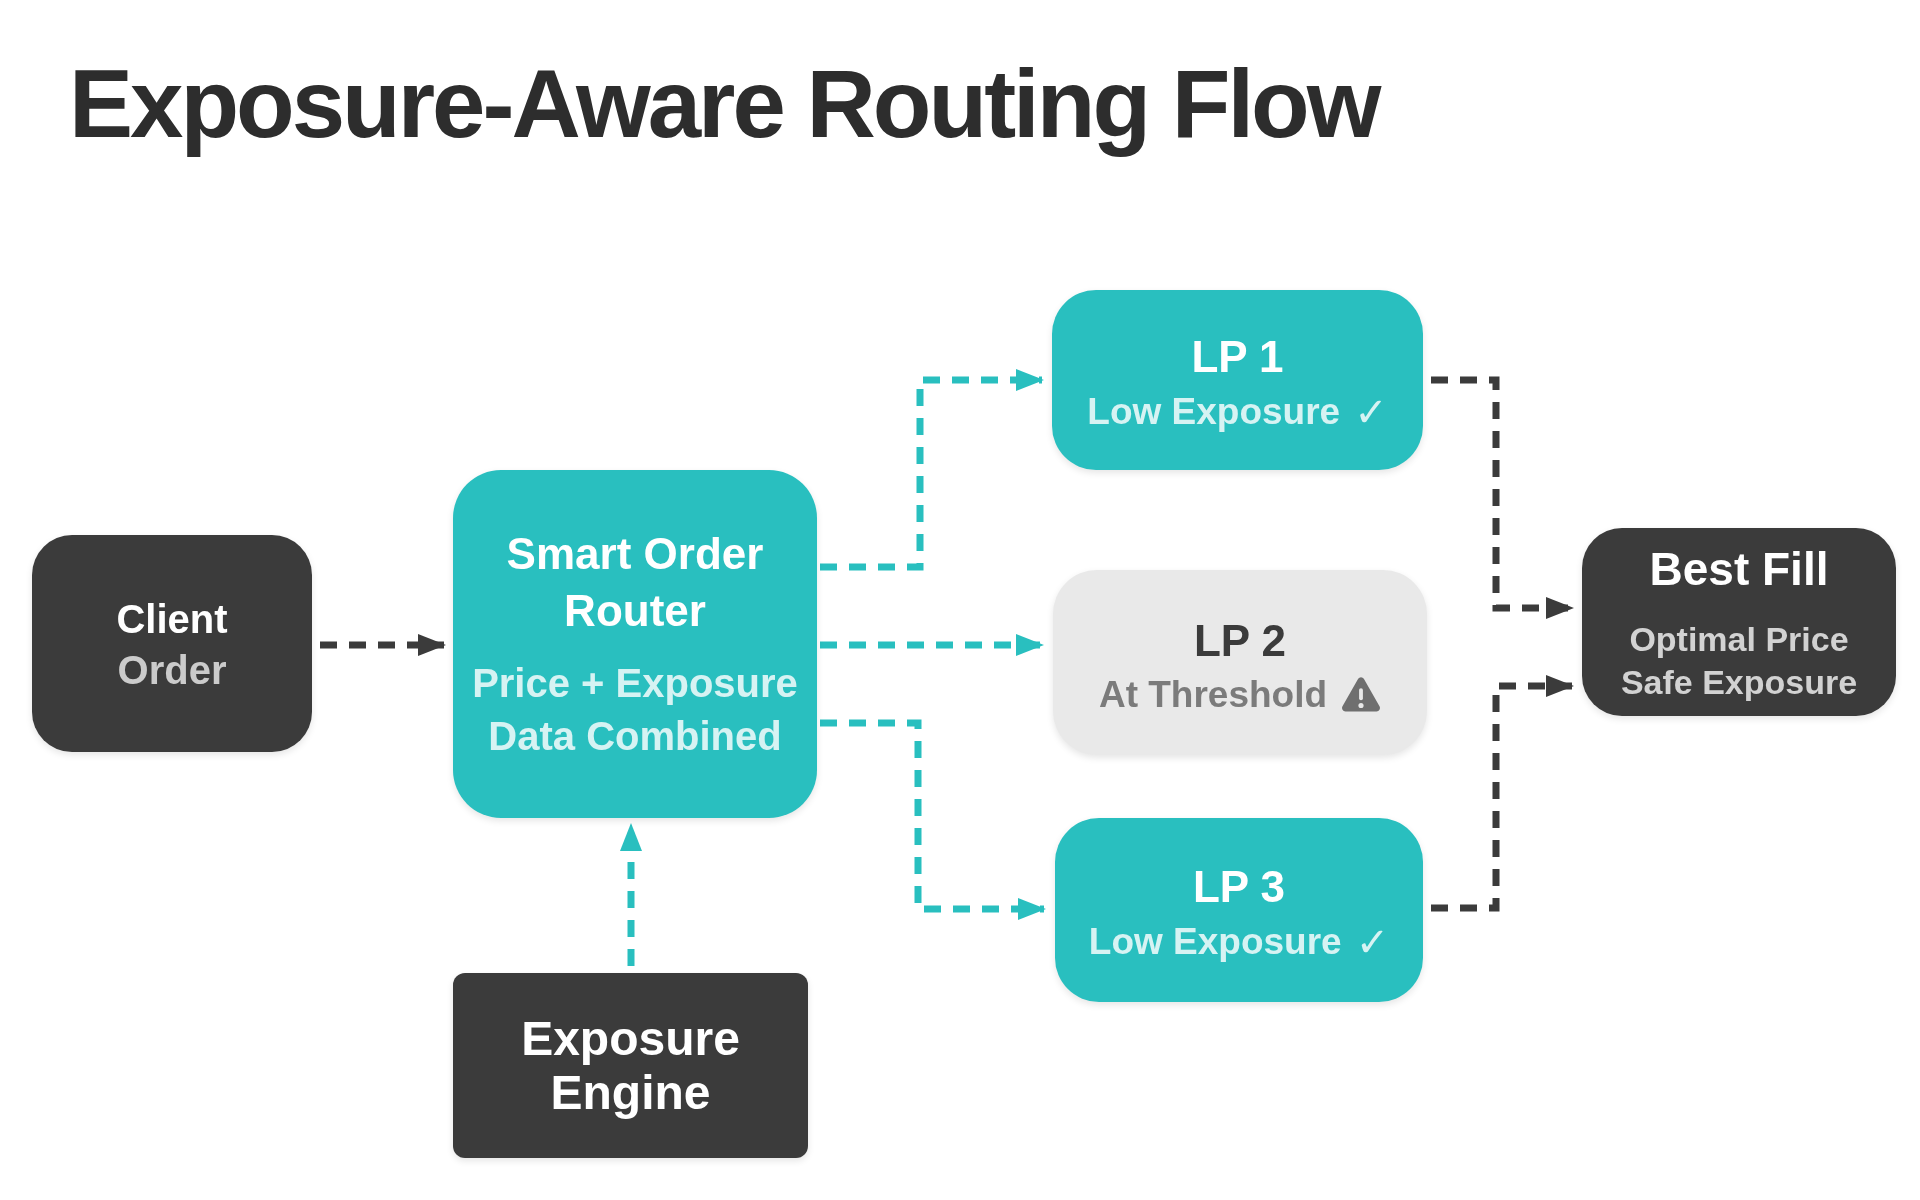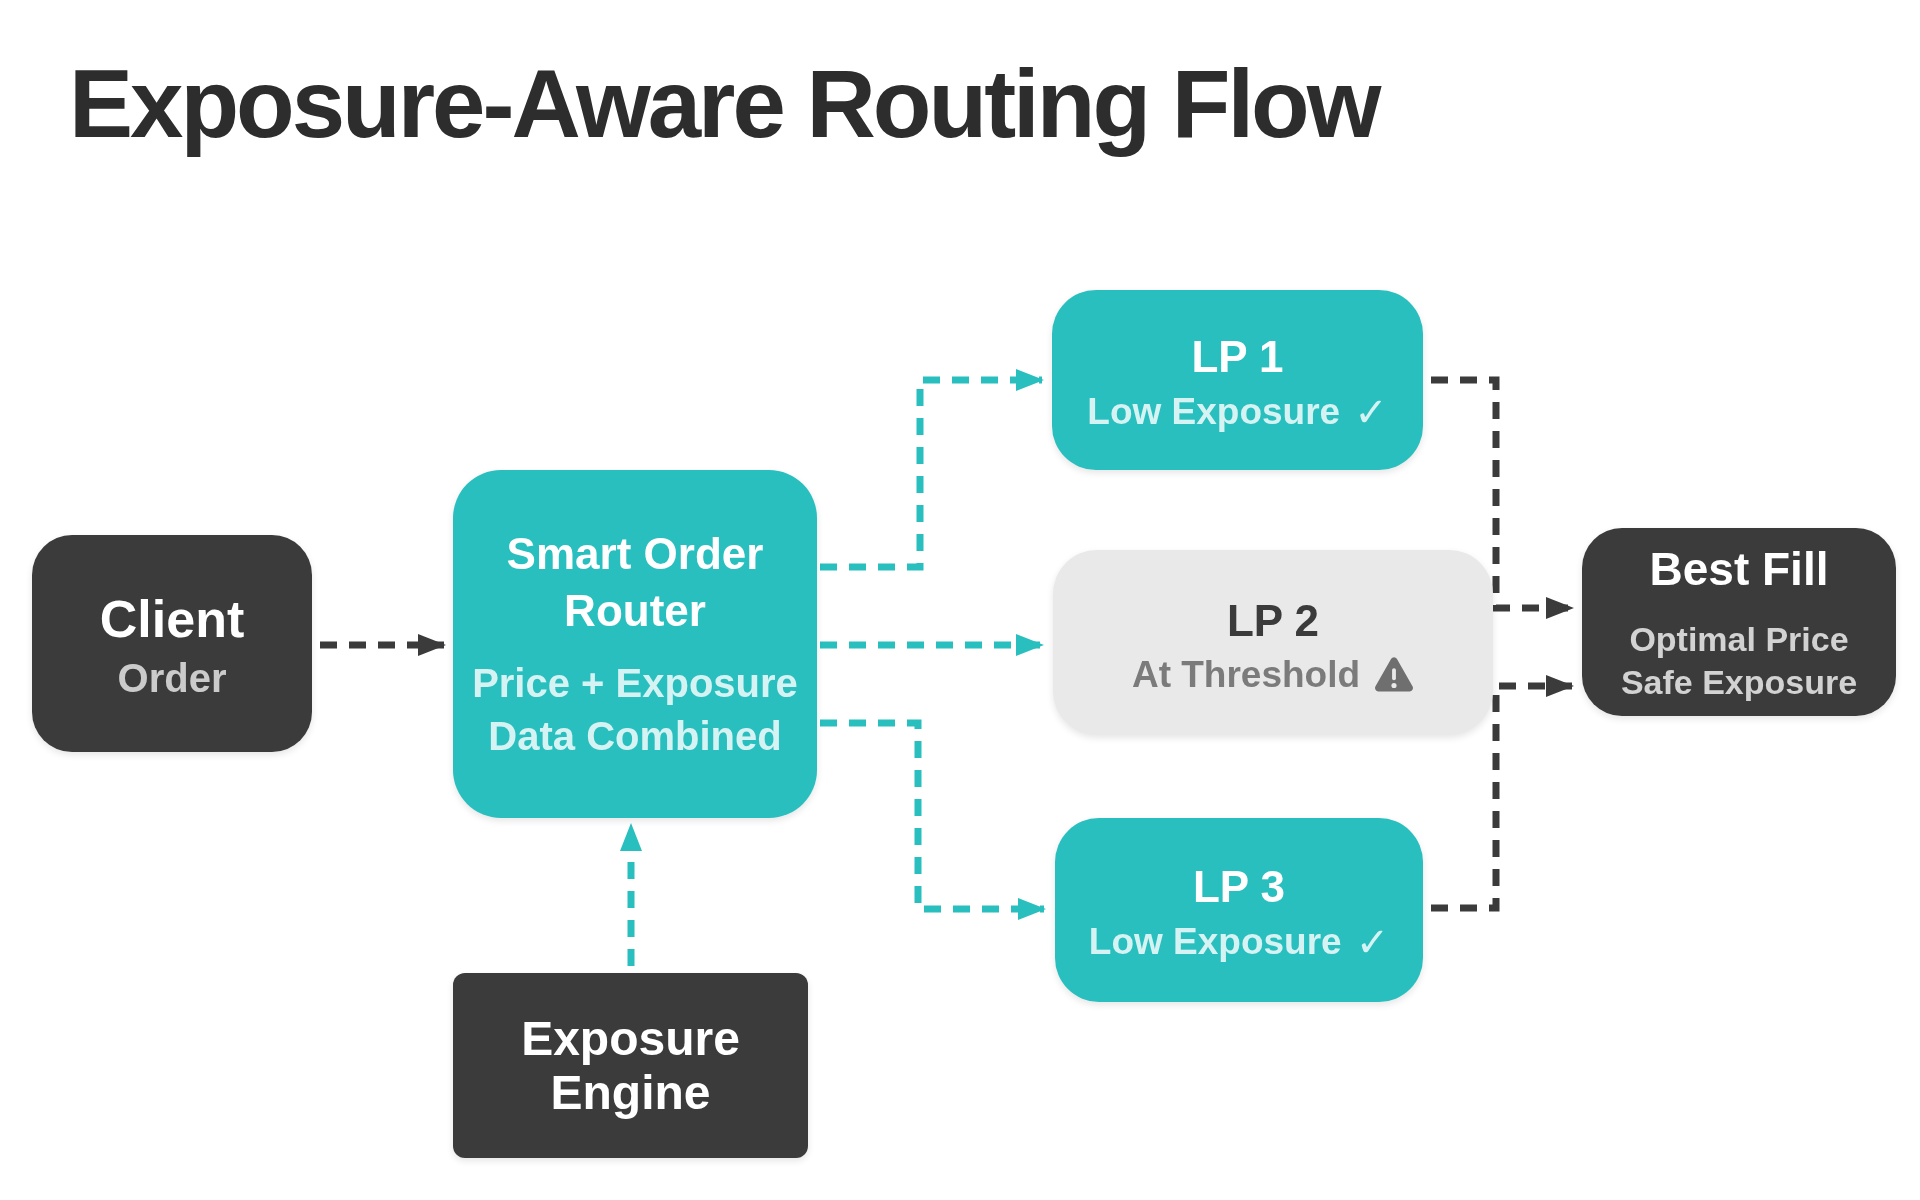"Client" .client .t-title { font-size: 52px -> 40px }
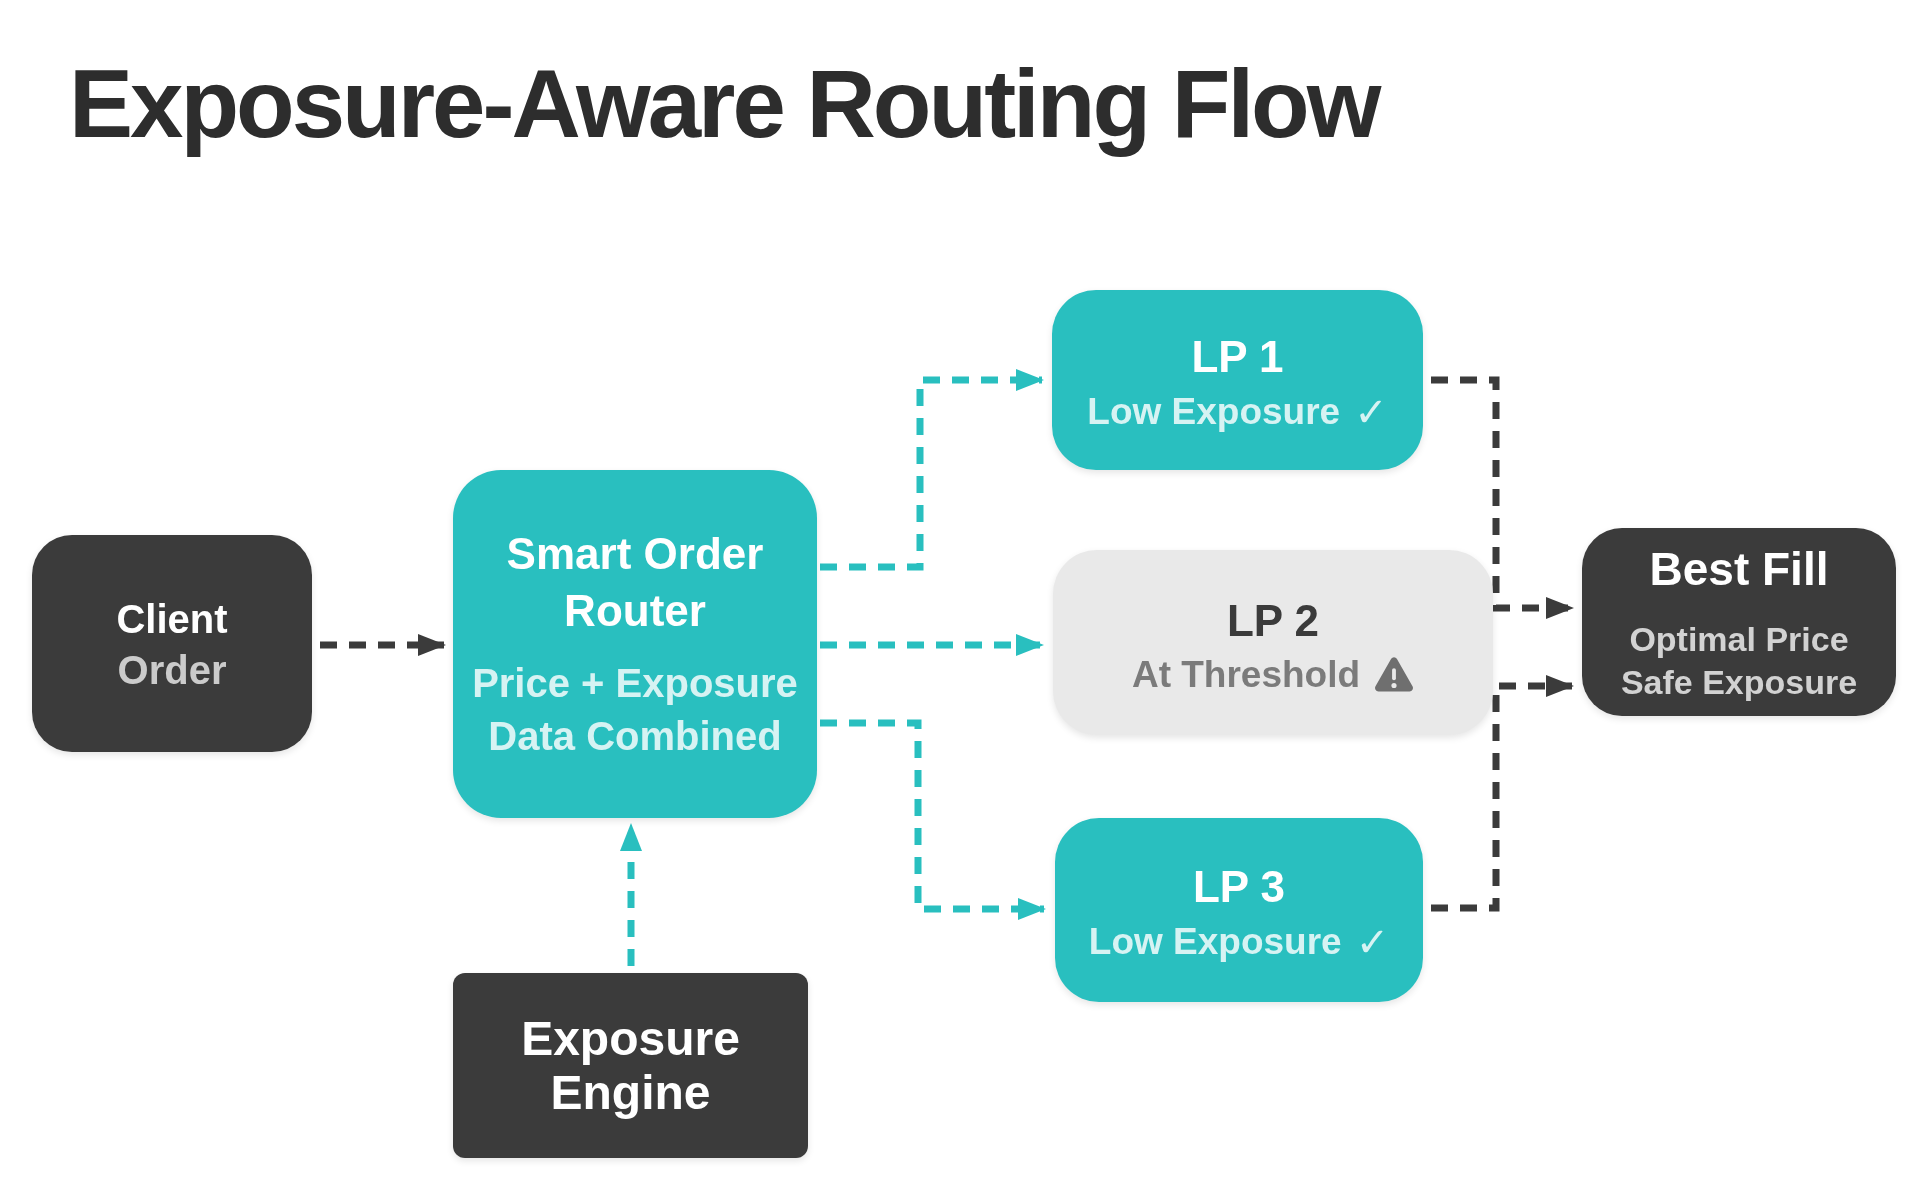"LP 2" .lp2 { top: 550px -> 570px; width: 440px -> 374px }
